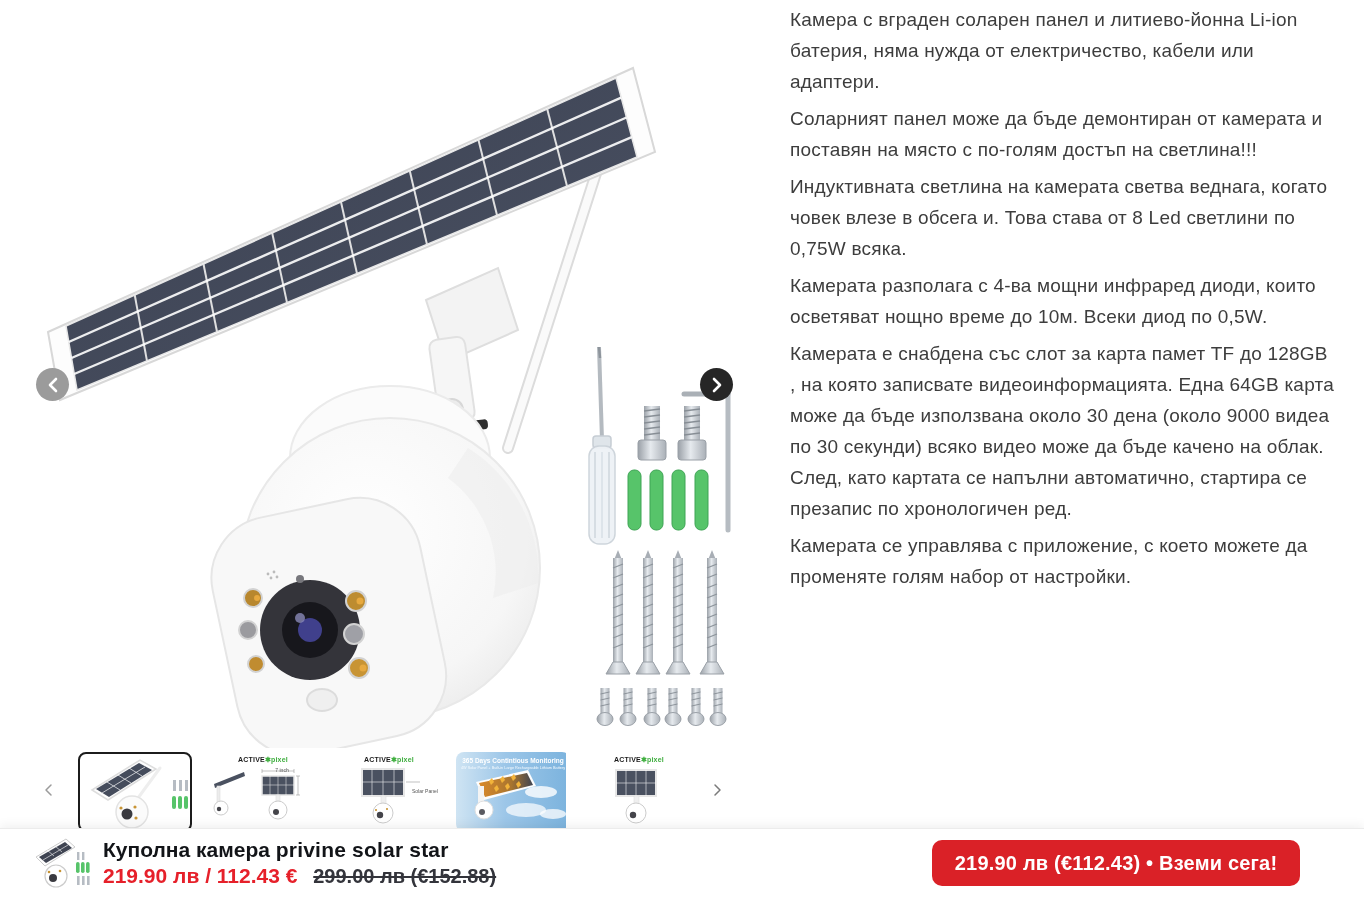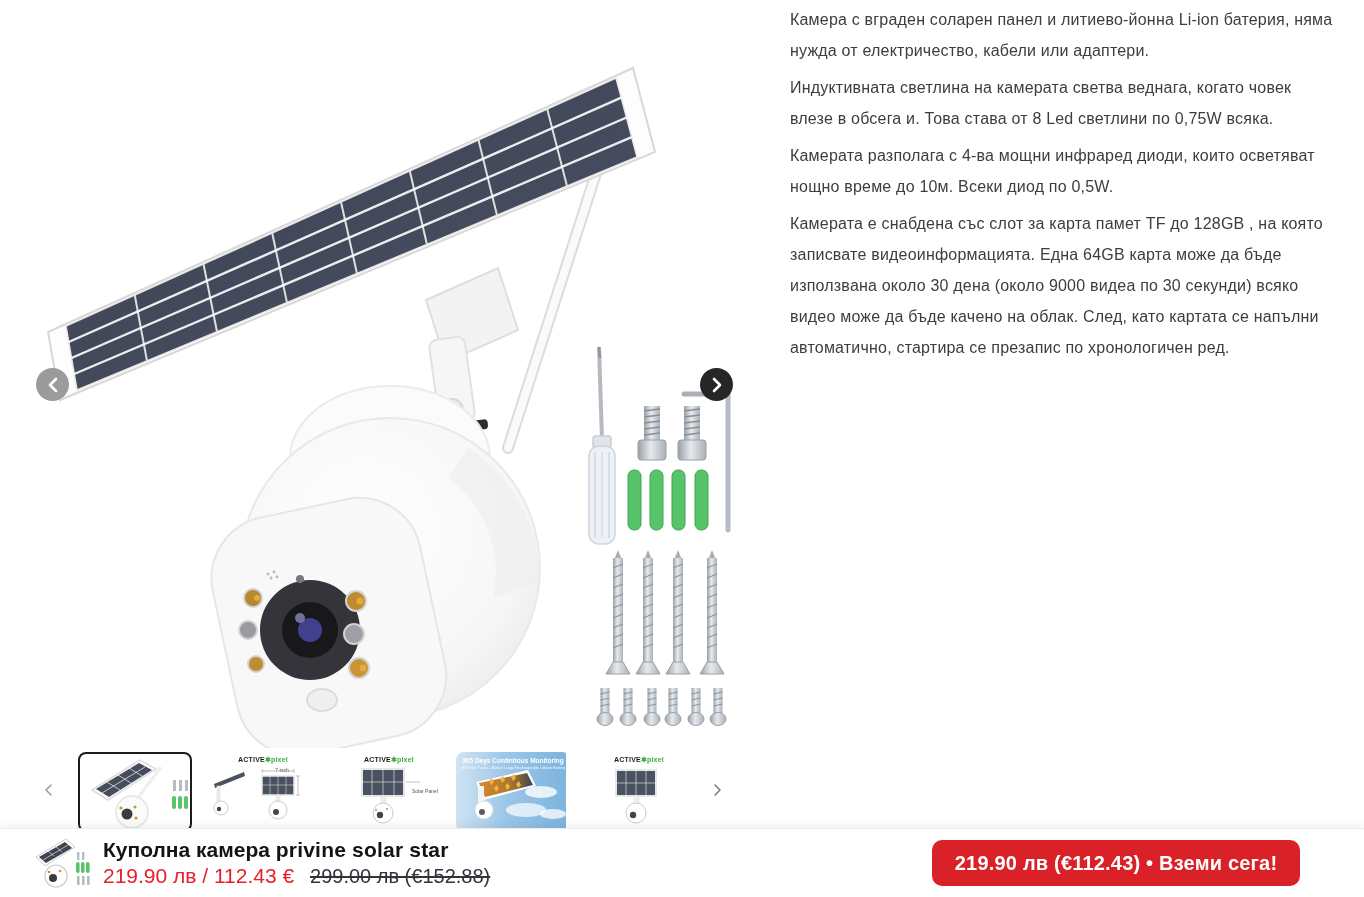"Камера с вграден соларен панел" .description p { font-size: 16px -> 19px }
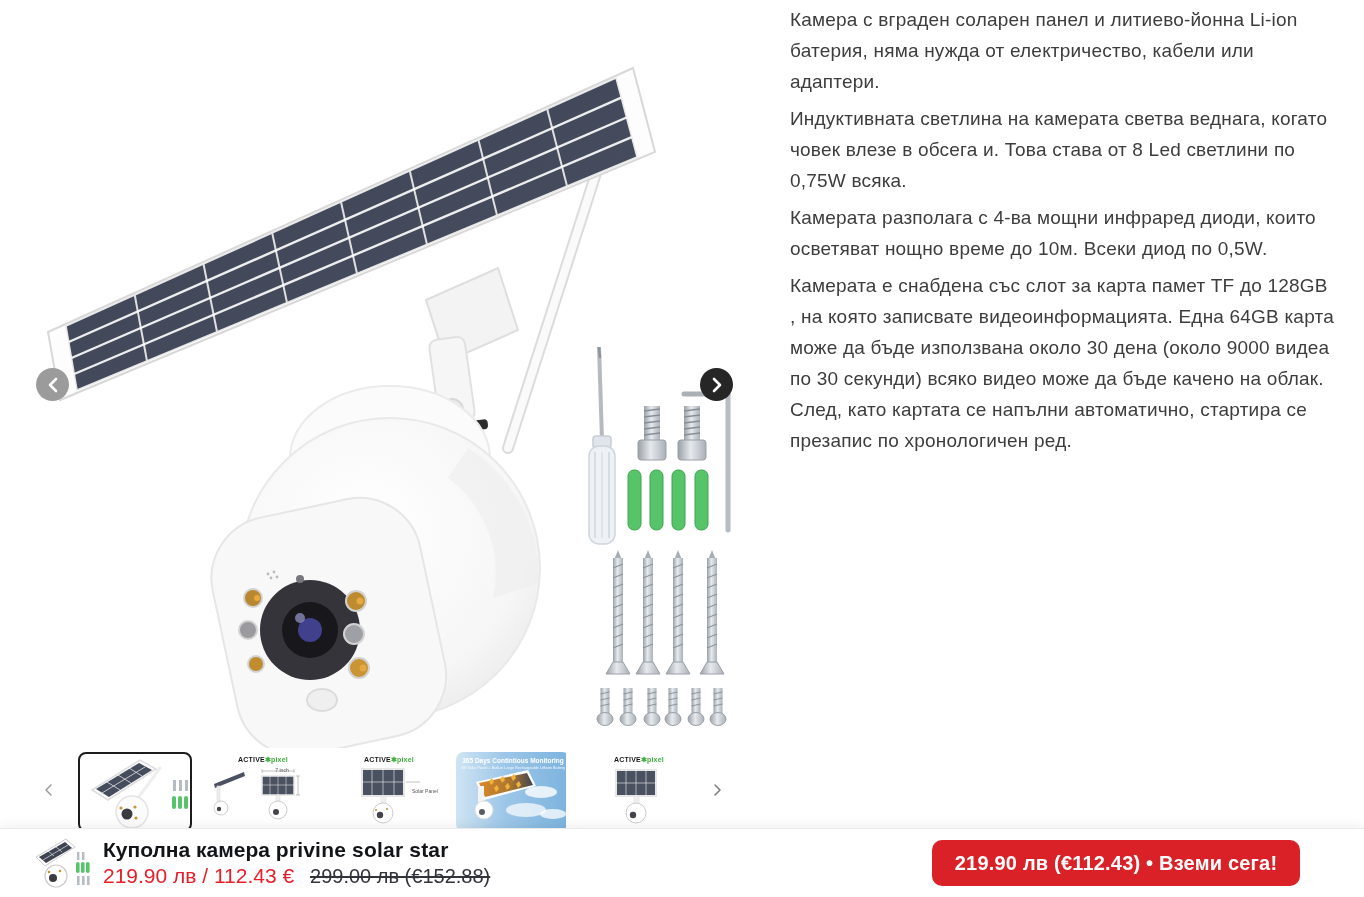"Соларният панел може да бъде" p { html: none -> <p>Соларният панел може да бъде демонтиран от камерата и поставян на място с по-голям достъп на светлина!!!</p> }
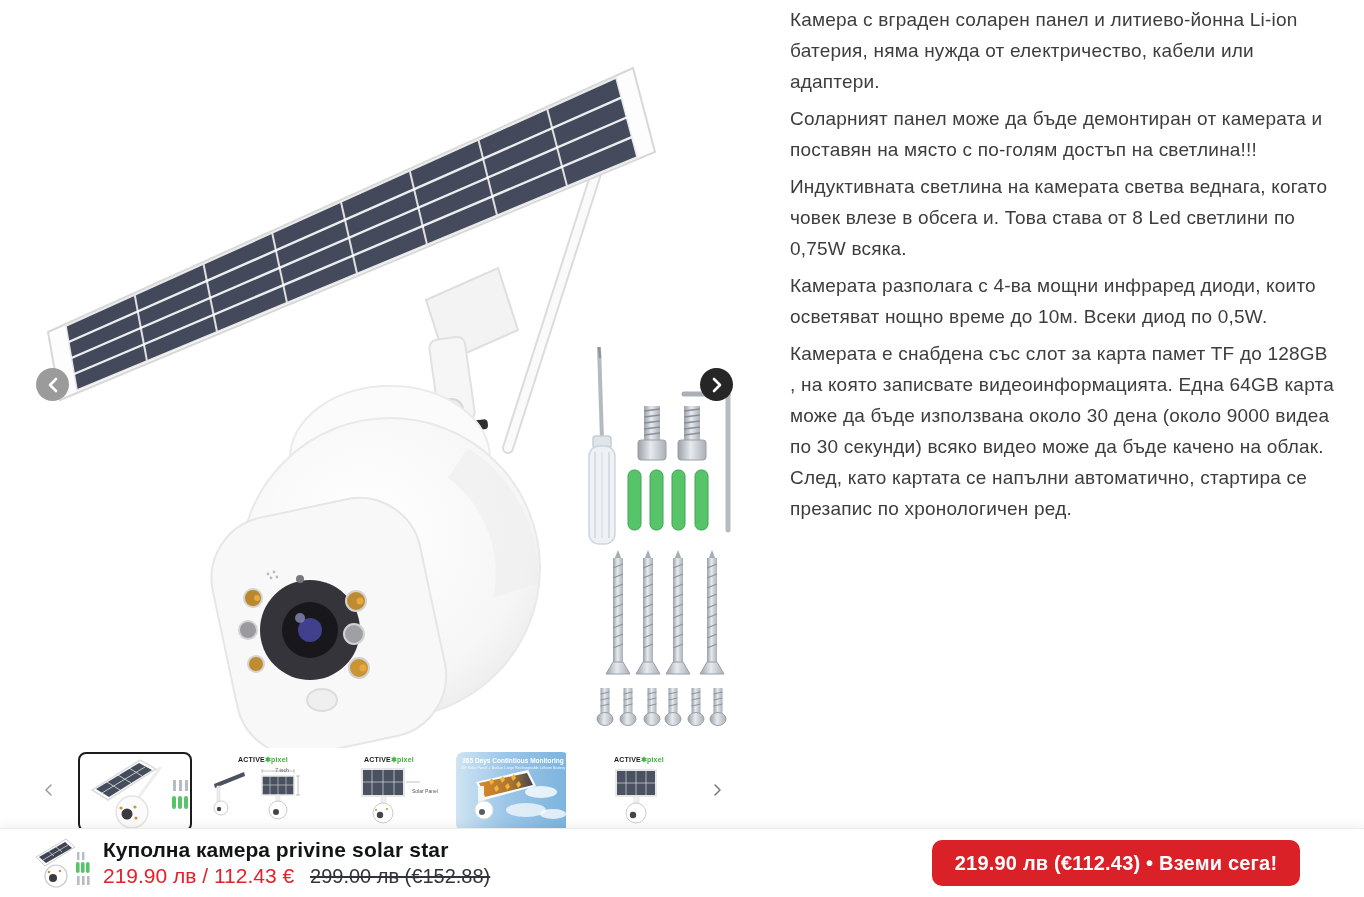"Камерата се управлява с приложение," p { html: none -> <p>Камерата се управлява с приложение, с което можете да променяте голям набор от настройки.</p> }
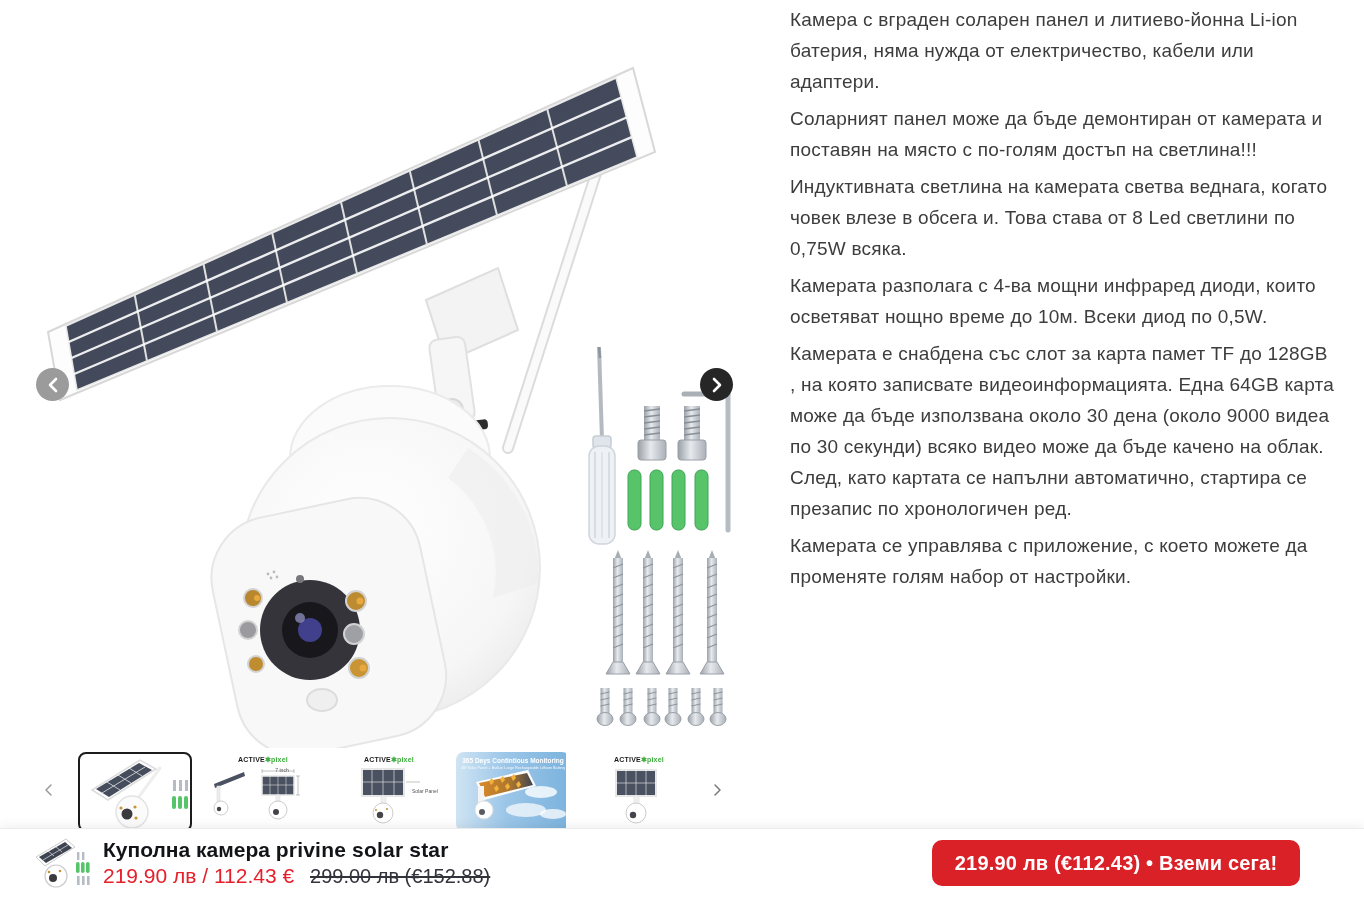"219.90 лв / 112.43 €" .price-current { font-weight: 400 -> 700 }
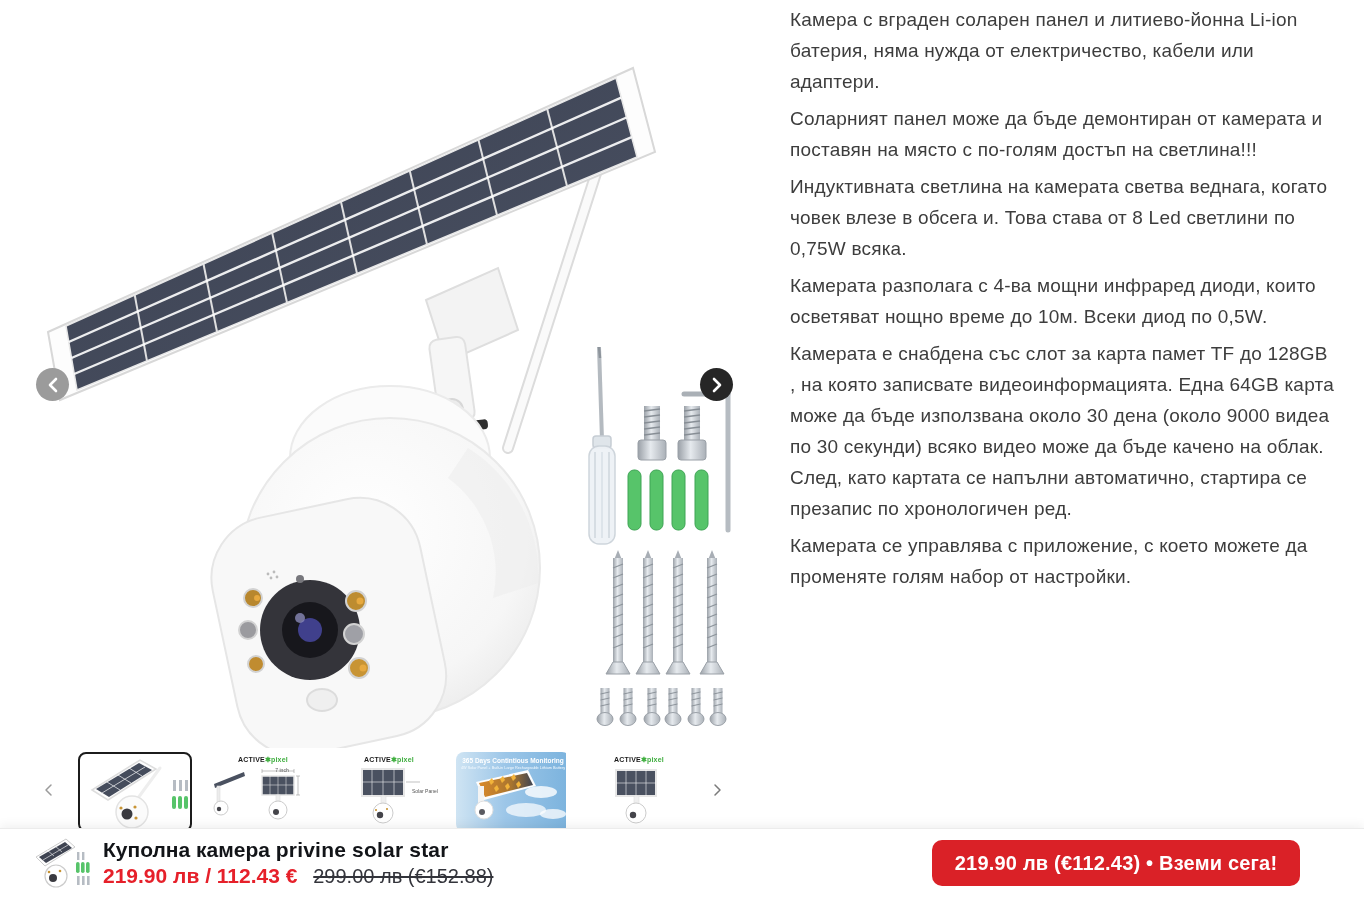"299.00 лв (€152.88)" .price-old { font-weight: 400 -> 700 }
